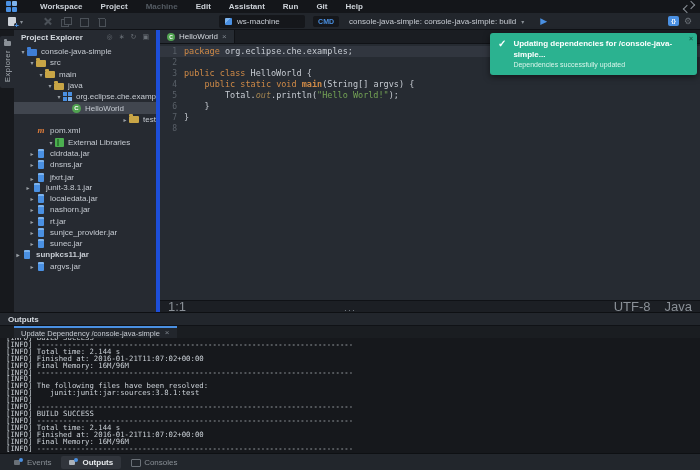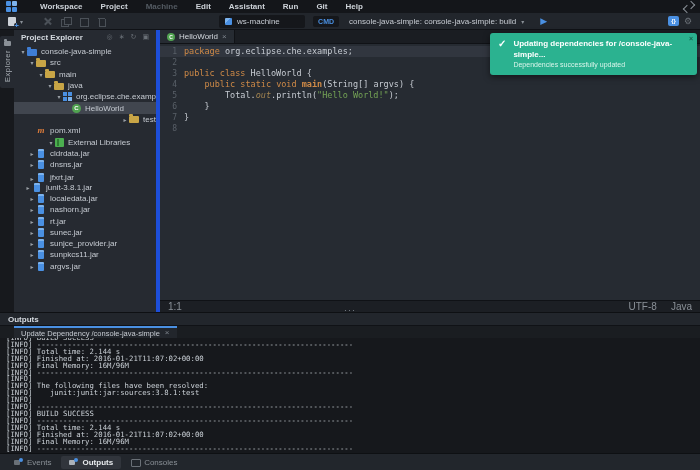"sunec.jar" div.tree-row { order: before "sunjce_provider.jar" -> after "sunjce_provider.jar" }
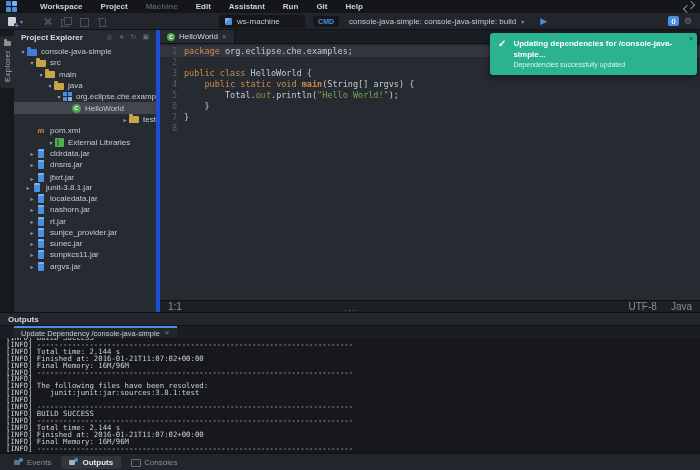"sunpkcs11.jar" div.tree-row { font-weight: none -> bold; padding-left: 14px -> none }
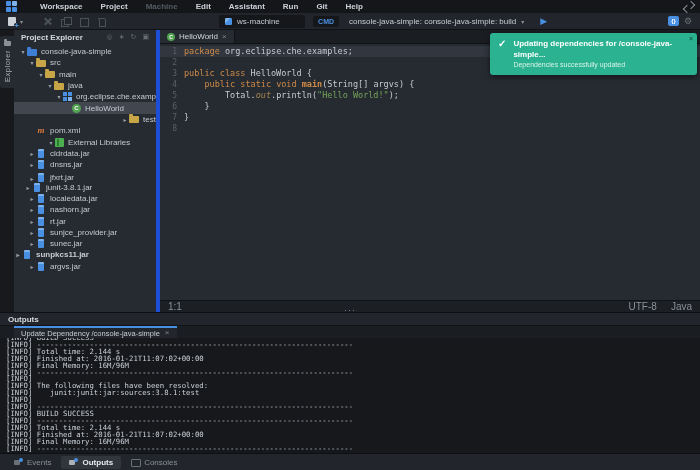"1:1" .editor-status { font-size: 10px -> 13px }
